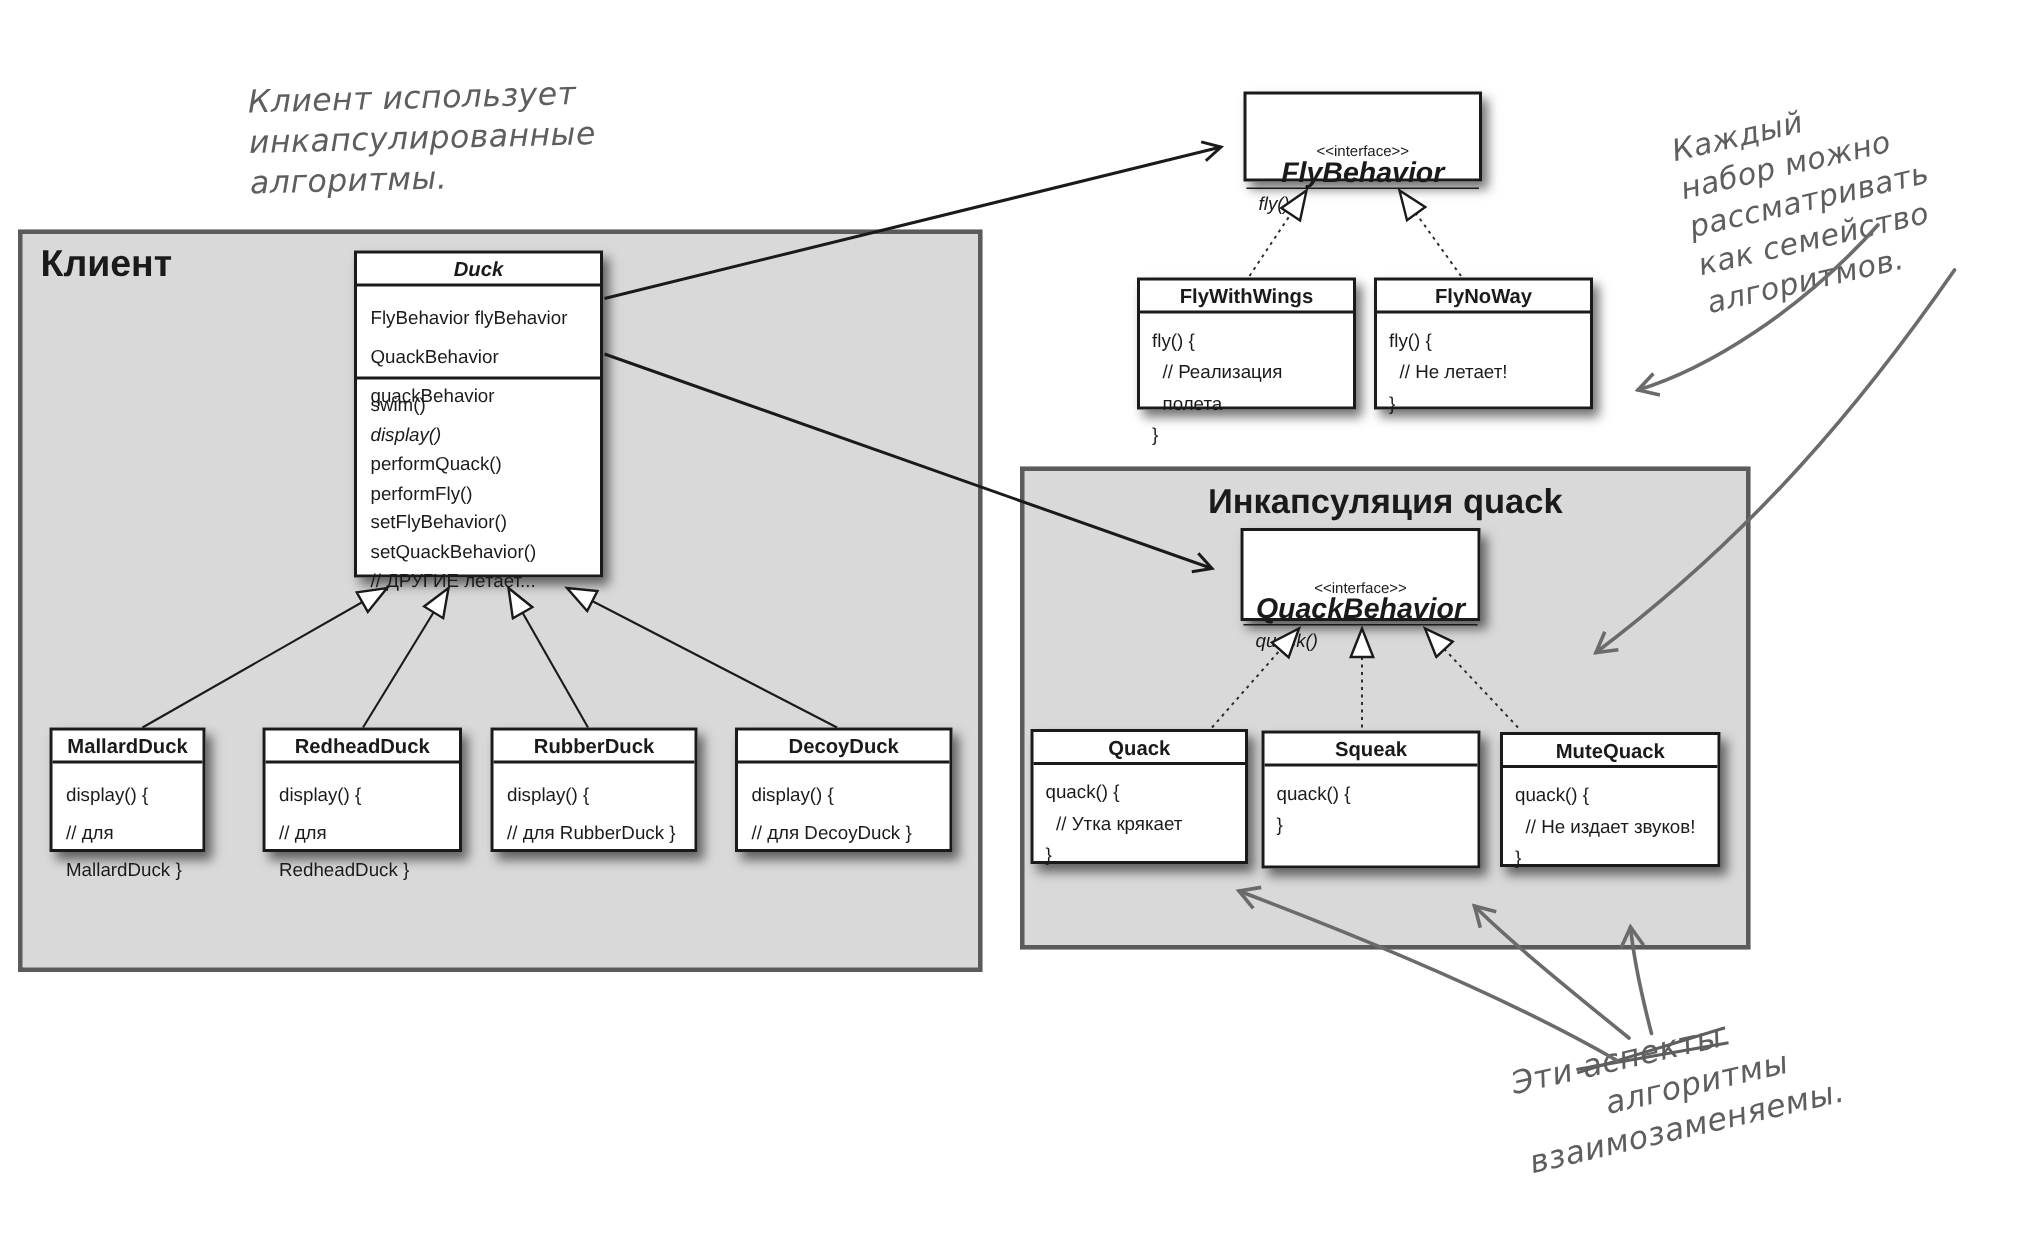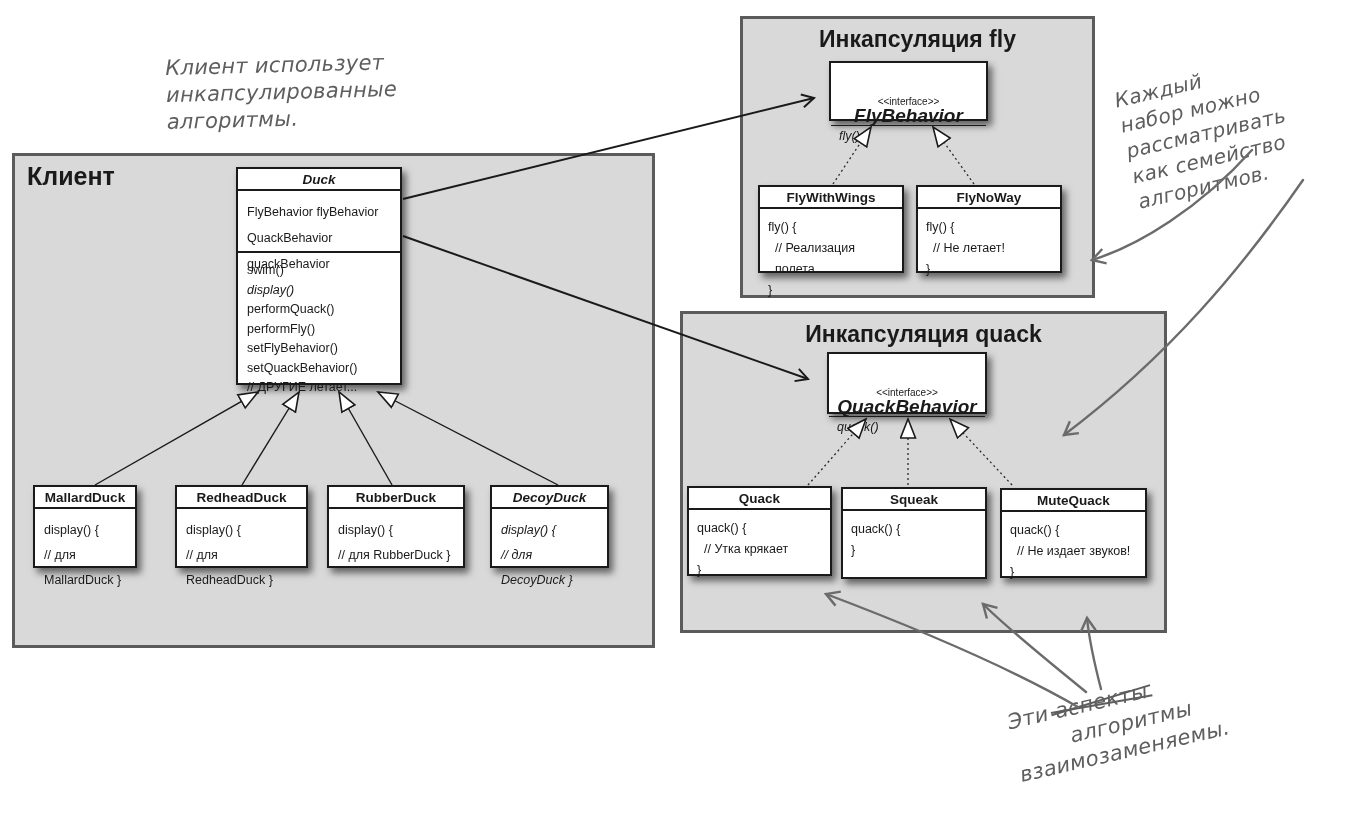"Инкапсуляция fly" div.panel { html: <div> <div>Инкапсуляция fly</div> </div> -> none }
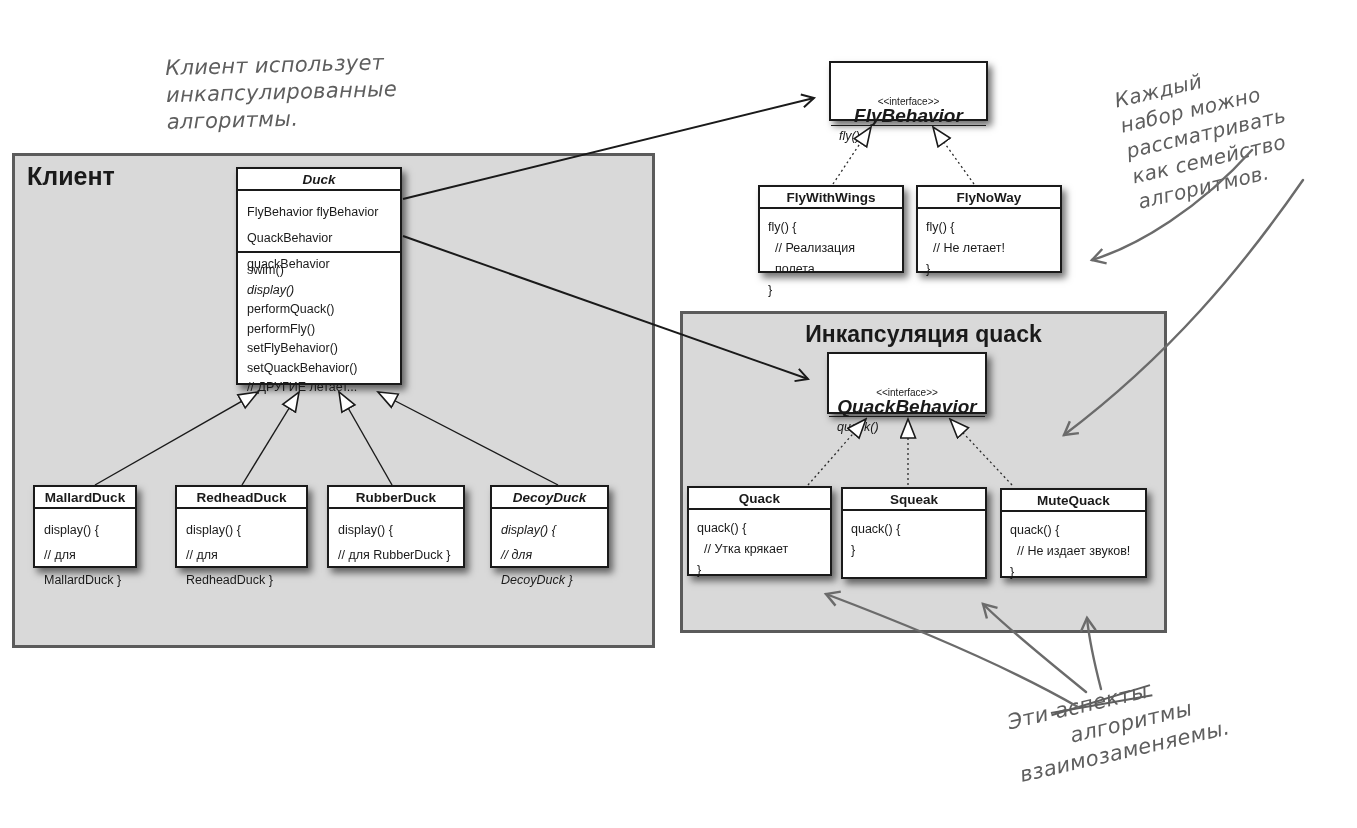"DecoyDuck" #c-decoy { font-style: italic -> none; width: 119px -> 145px }
